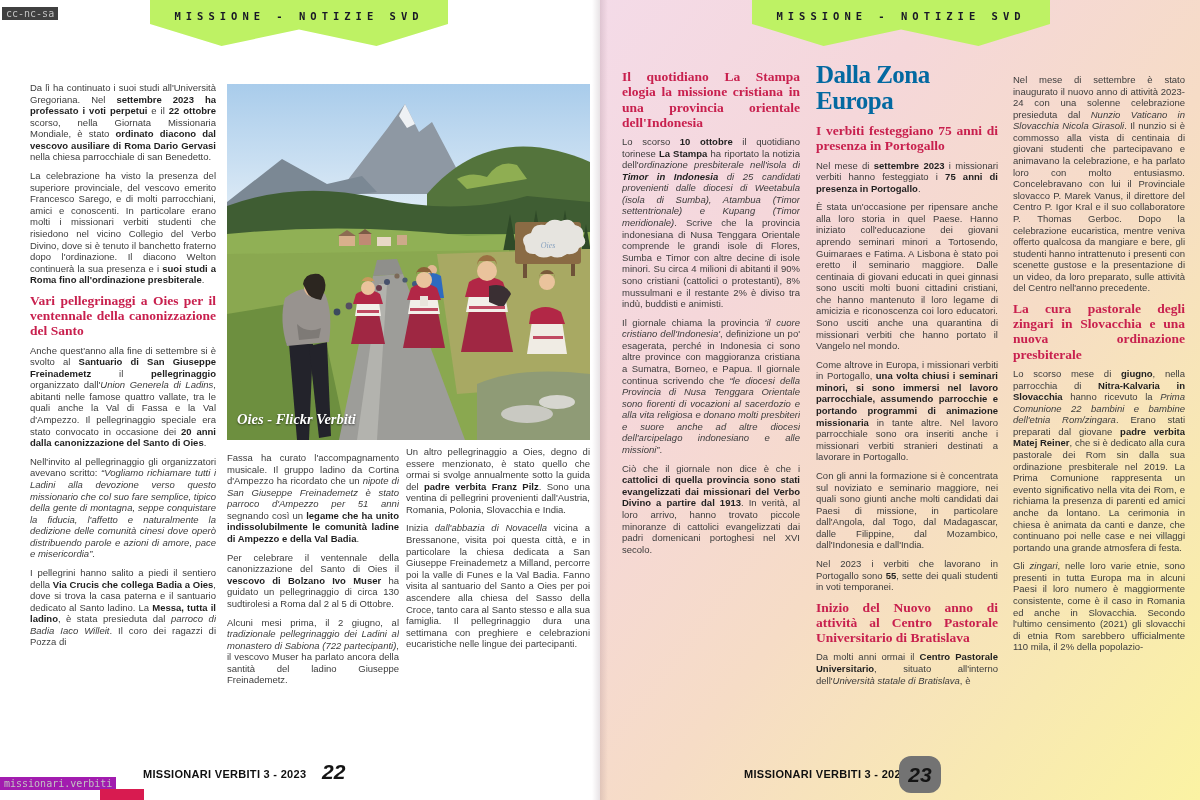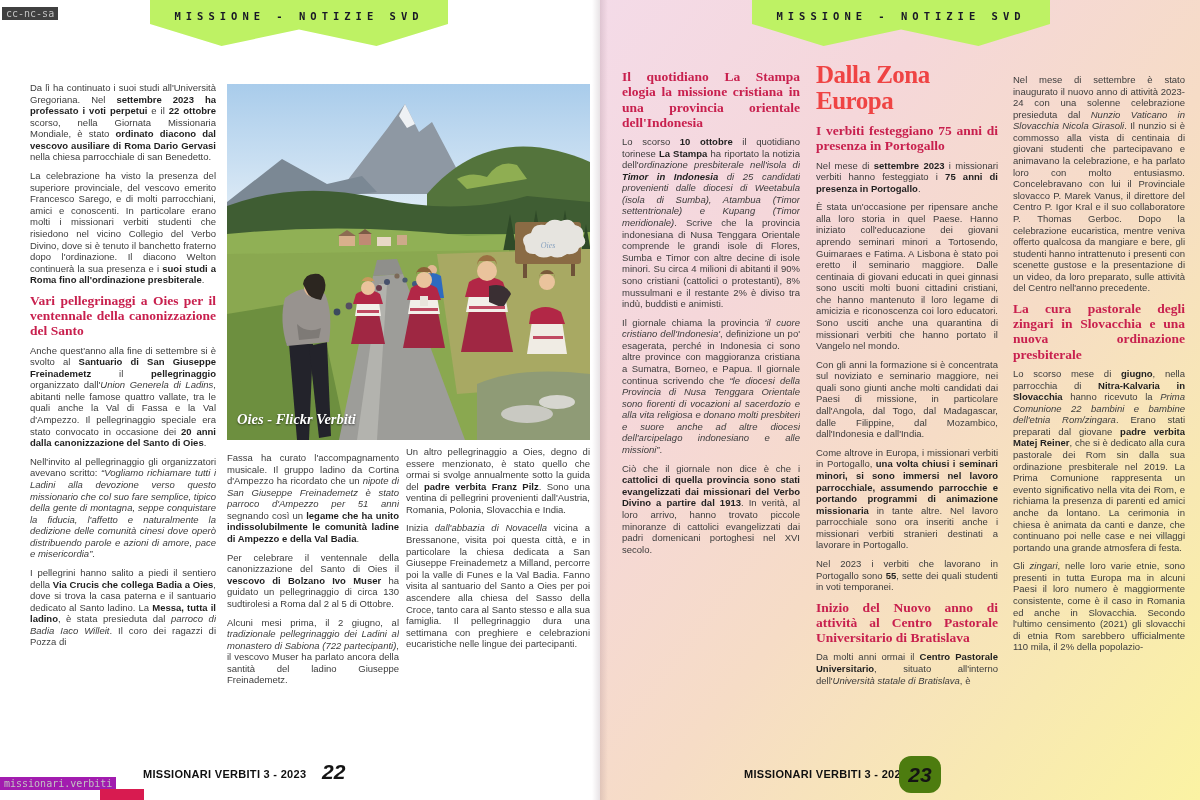"Dalla Zona Europa" .big-h { color: #ef4444 -> #0369a1 }
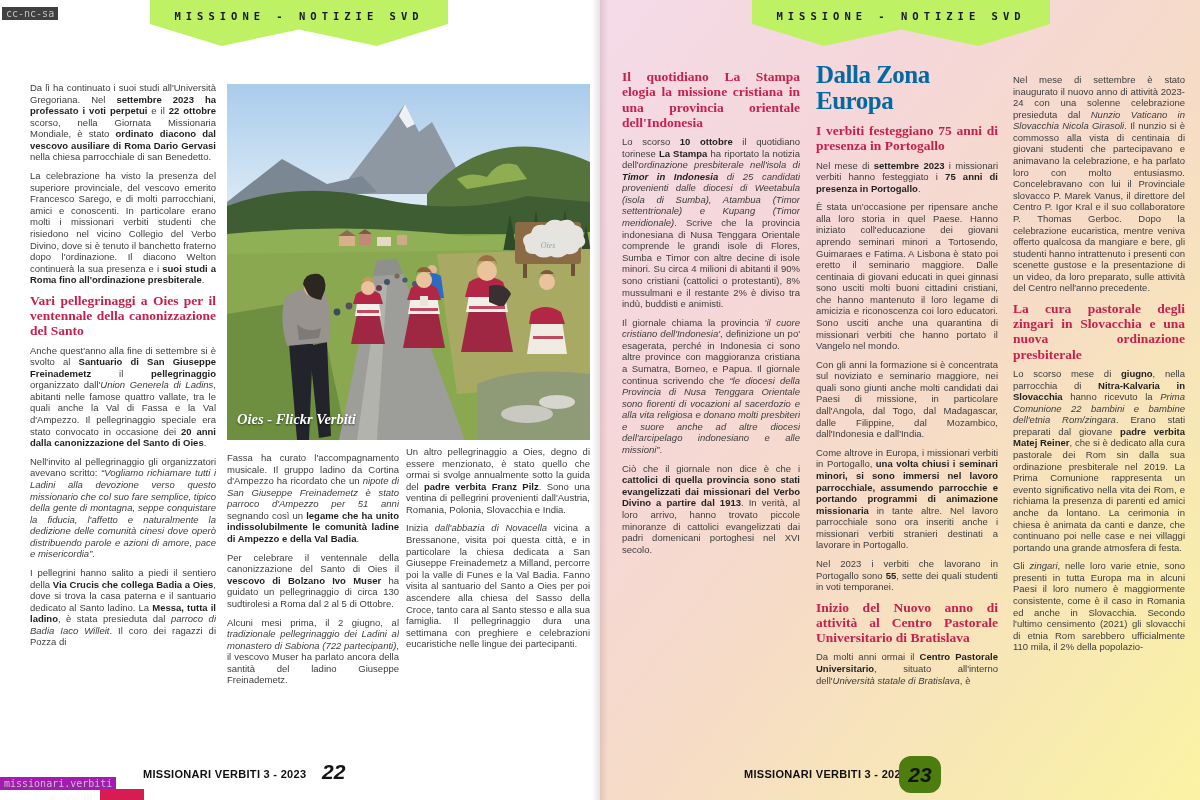"Con gli anni la formazione" p { order: before "Come altrove in Europa, i" -> after "Come altrove in Europa, i" }
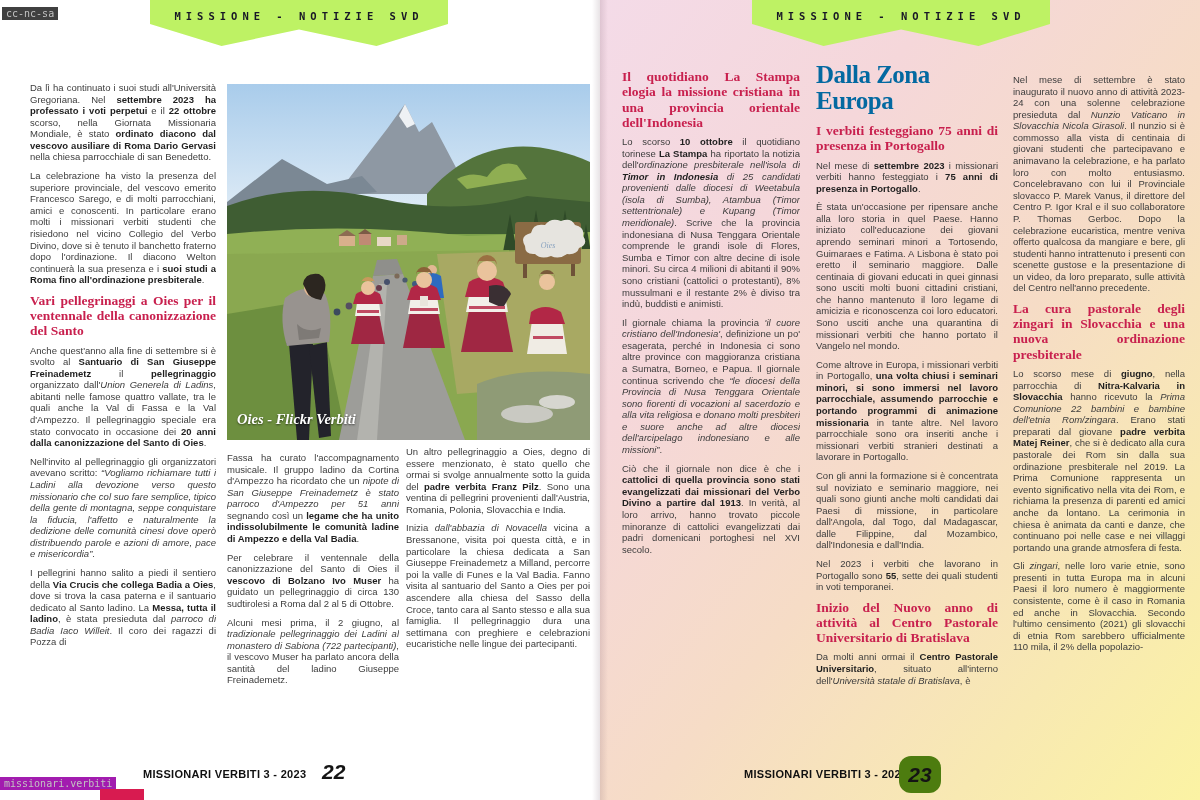"23" .num-badge { background: #4d7c0f -> #737373 }
